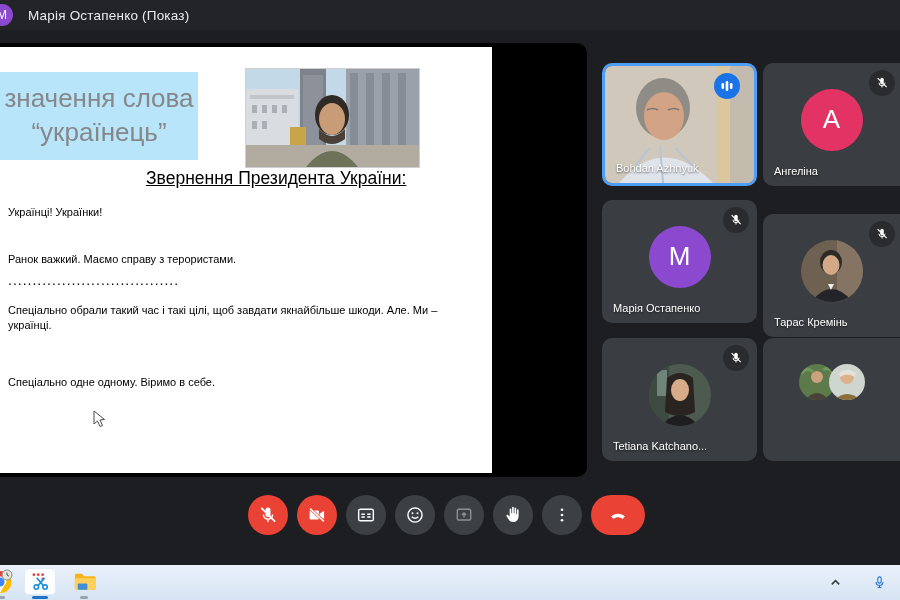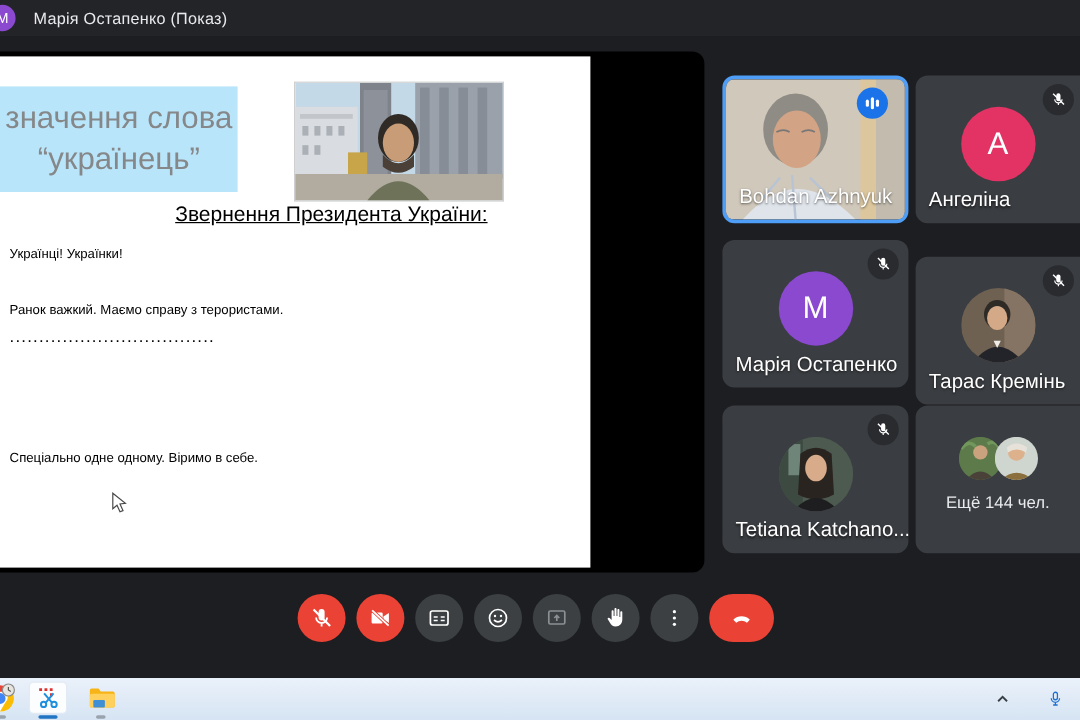"Bohdan Azhnyuk" .tile-name { font-size: 17px -> 11px }
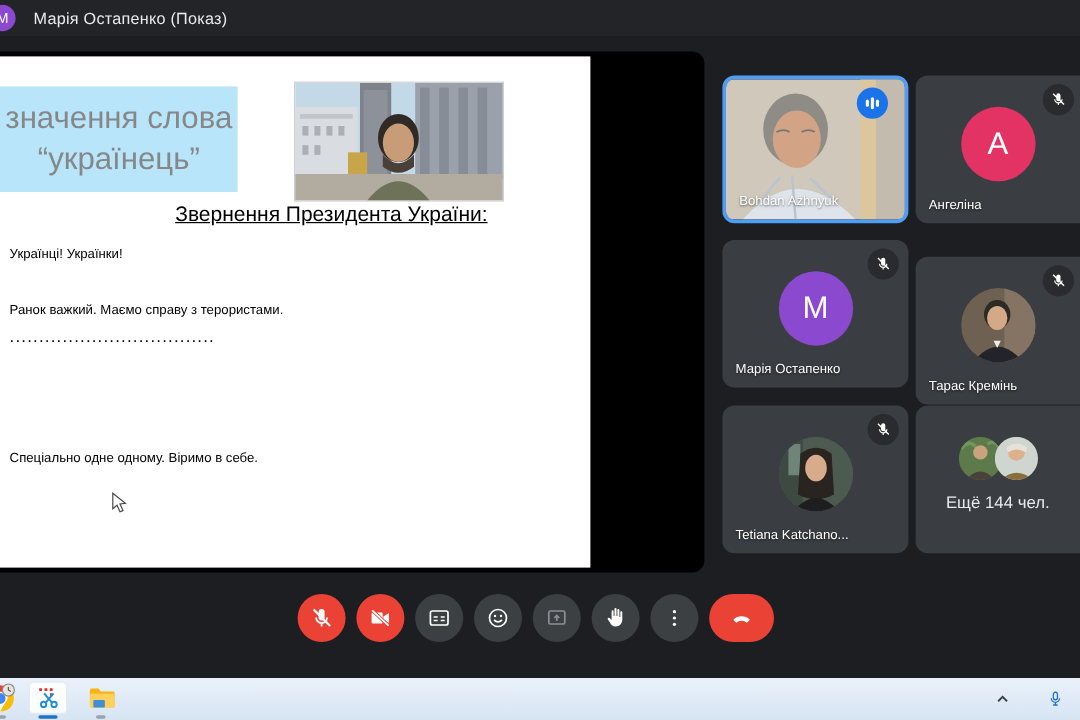"Спеціально обрали такий час і" div.slide-para { html: none -> <div>Спеціально обрали такий час і такі цілі, щоб завдати якнайбільше шкоди. Але. Ми – українці.</div> }
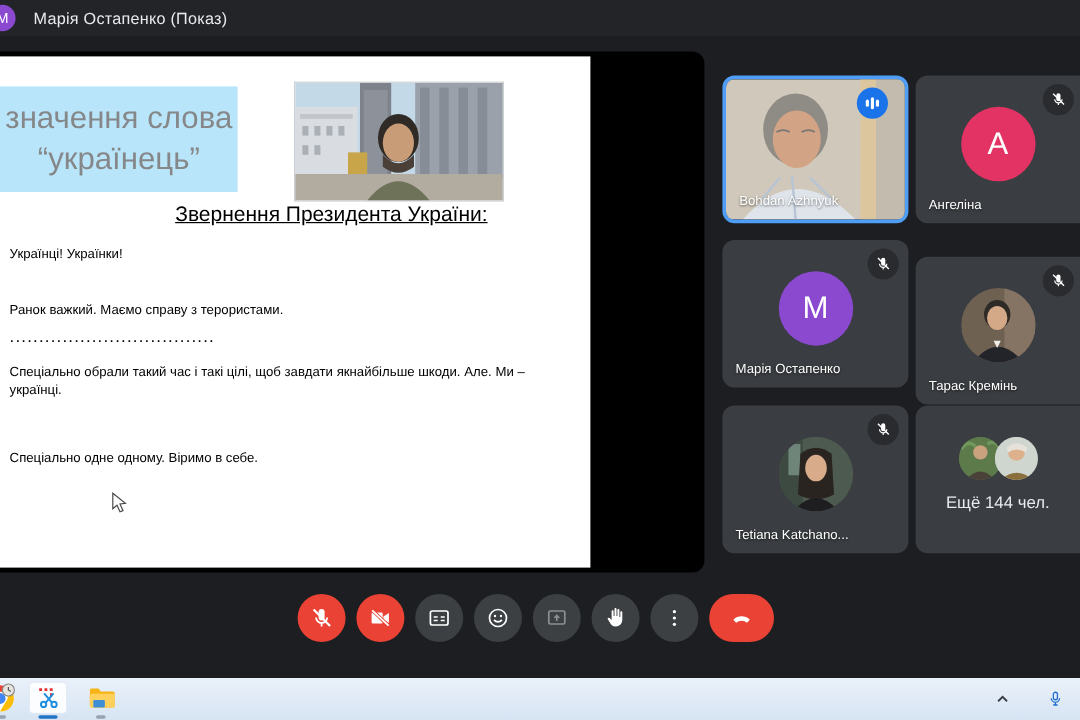"Ещё 144 чел." div.overflow-label { html: <div>Ещё 144 чел.</div> -> none }
